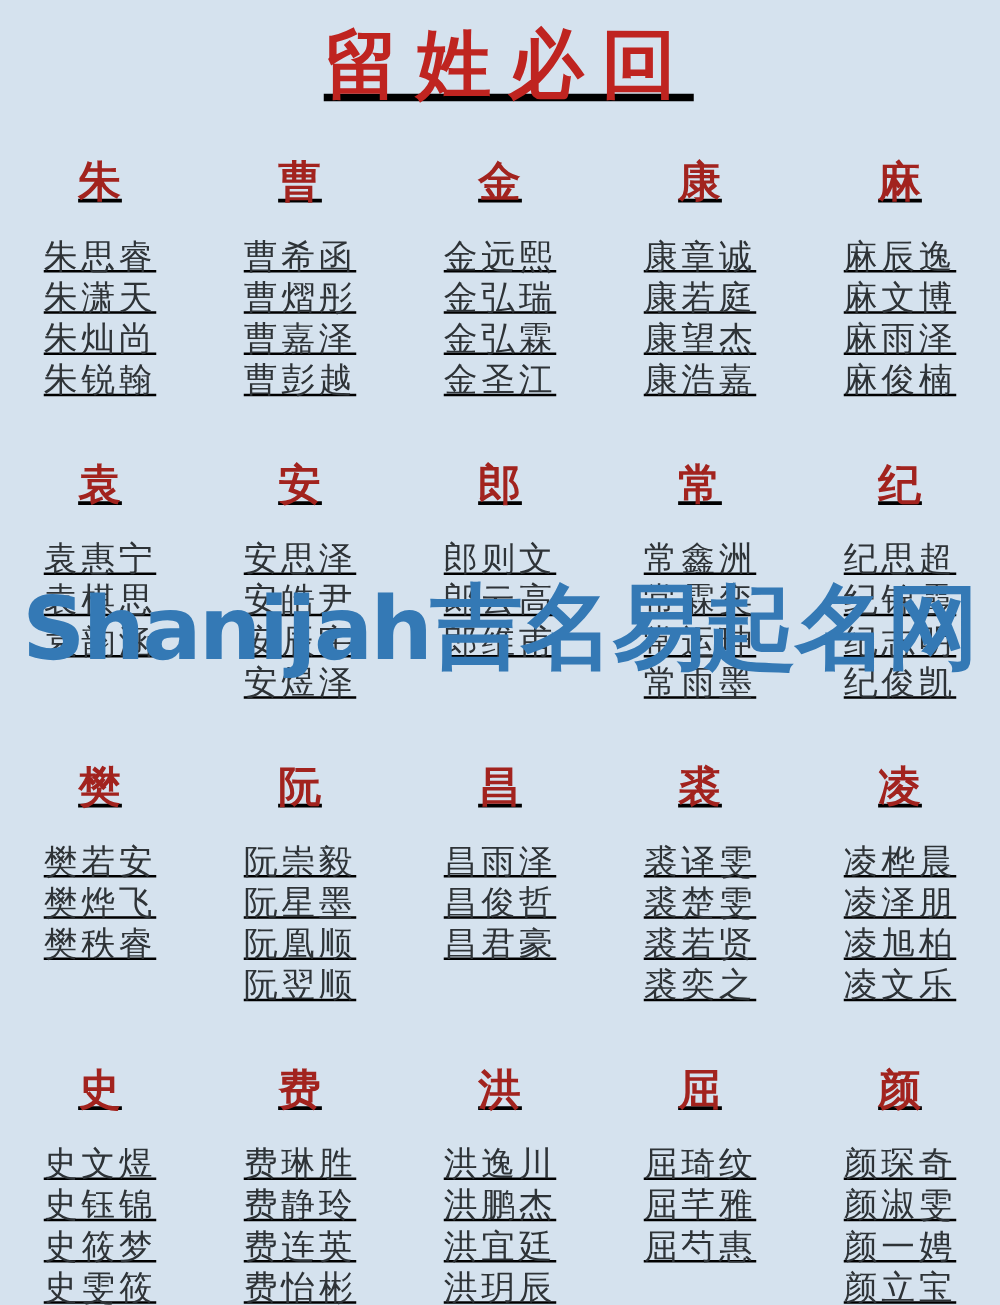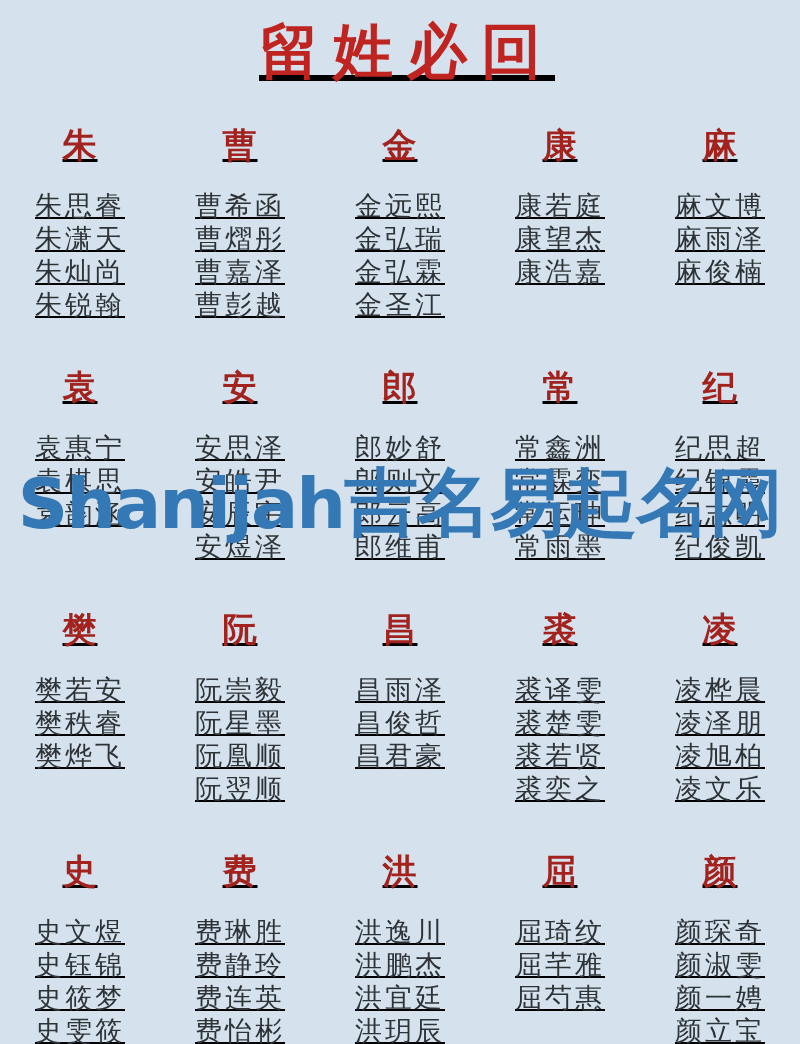"康章诚" div.name { html: none -> <div>康章诚</div> }
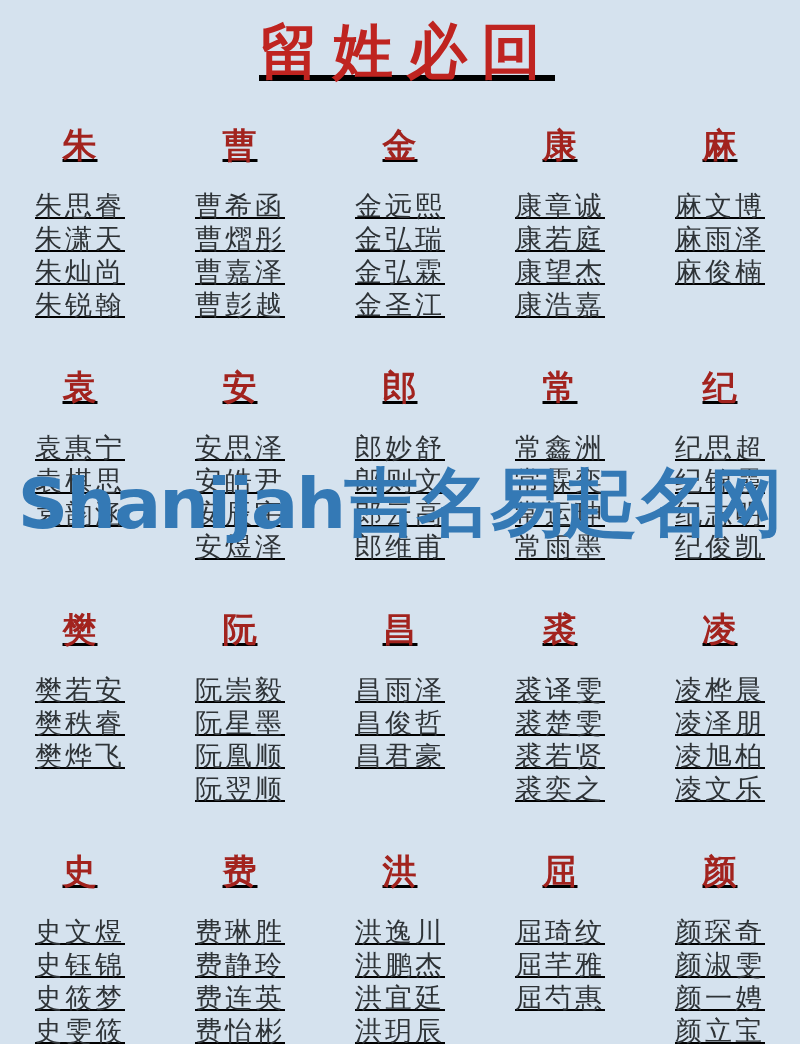"麻辰逸" div.name { html: none -> <div>麻辰逸</div> }
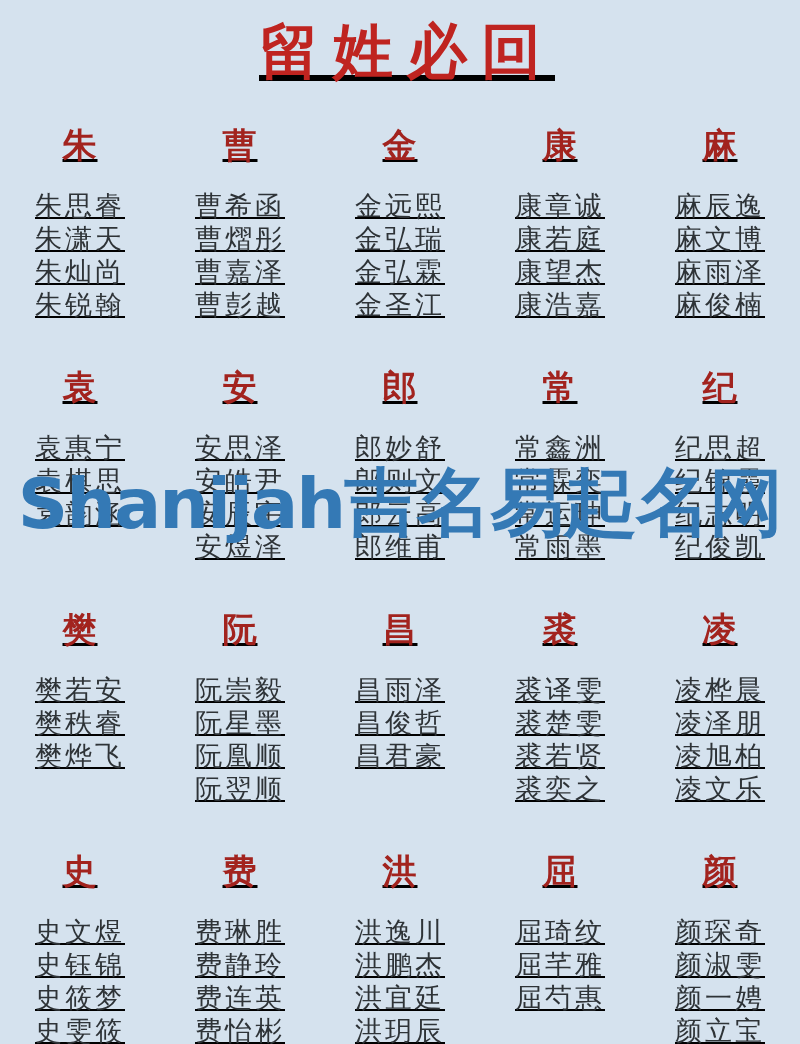"郎妙舒" div.name { html: <div>郎妙舒</div> -> none }
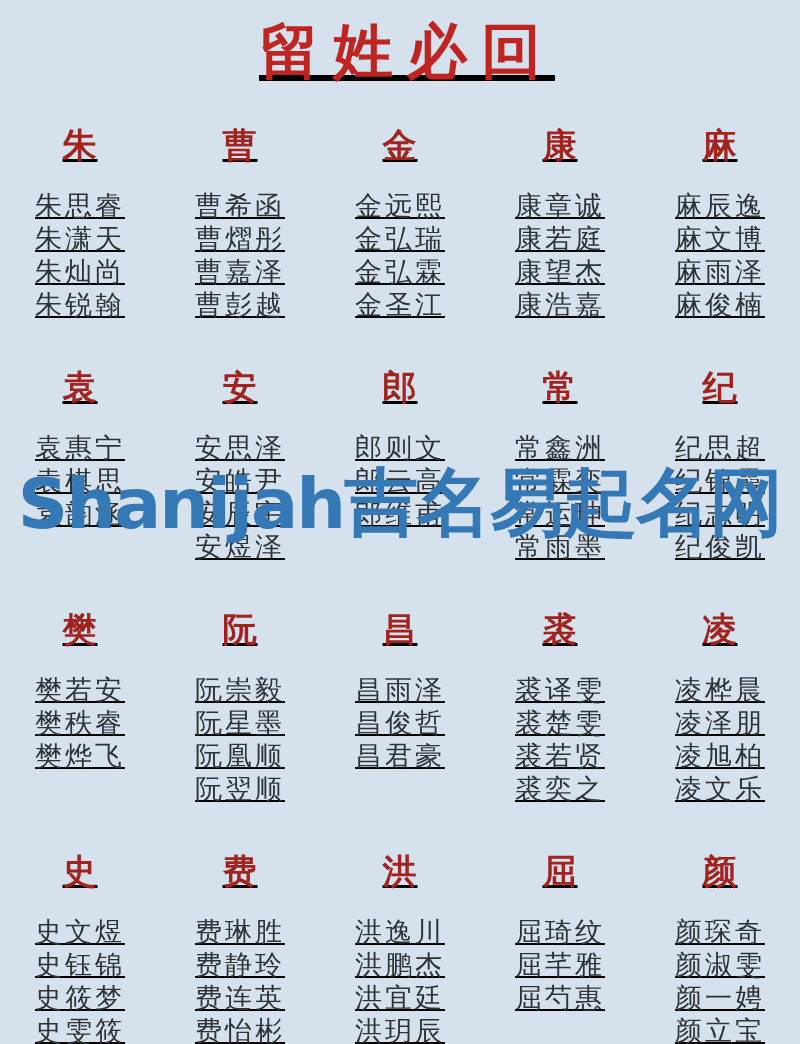"樊秩睿" div.name { order: before "樊烨飞" -> after "樊烨飞" }
